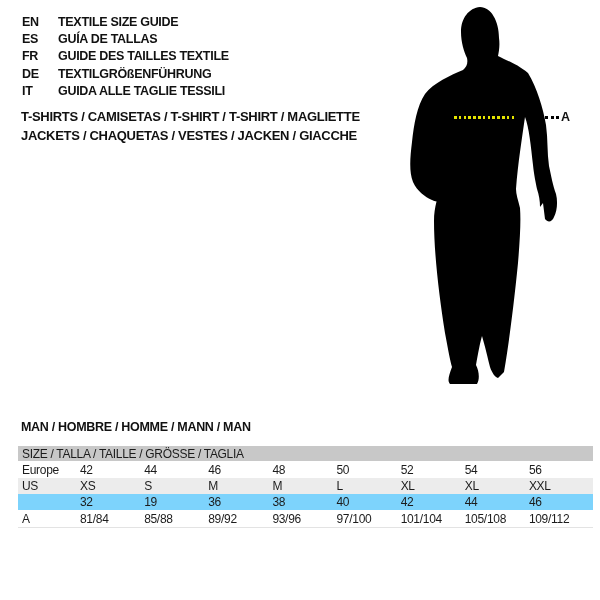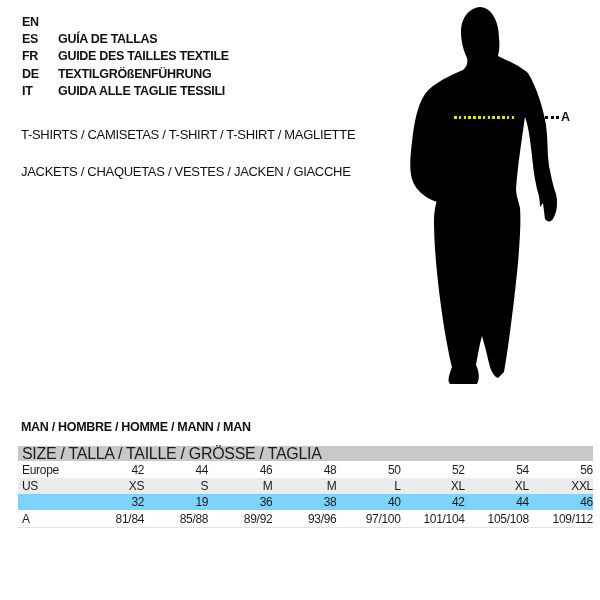"TEXTILE SIZE GUIDE" span.lang-label { html: none -> <span>TEXTILE SIZE GUIDE</span> }
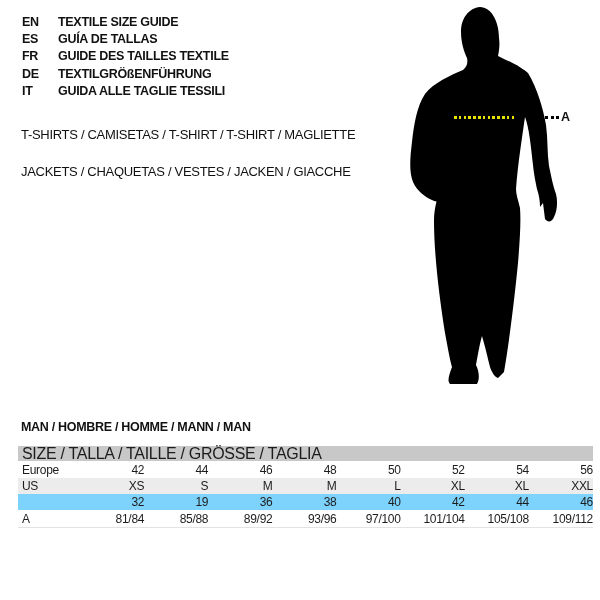"T-SHIRTS / CAMISETAS / T-SHIRT" .cat-line { font-weight: 400 -> 700; margin-top: 18px -> none }
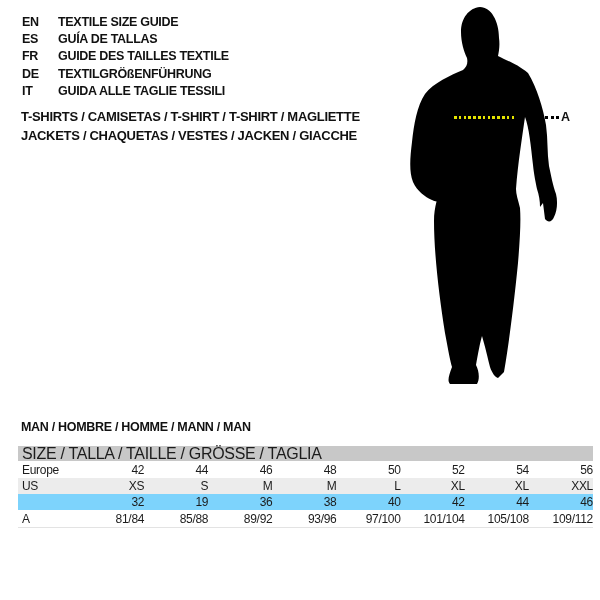"SIZE / TALLA / TAILLE" .st-header { font-size: 16px -> 12px }
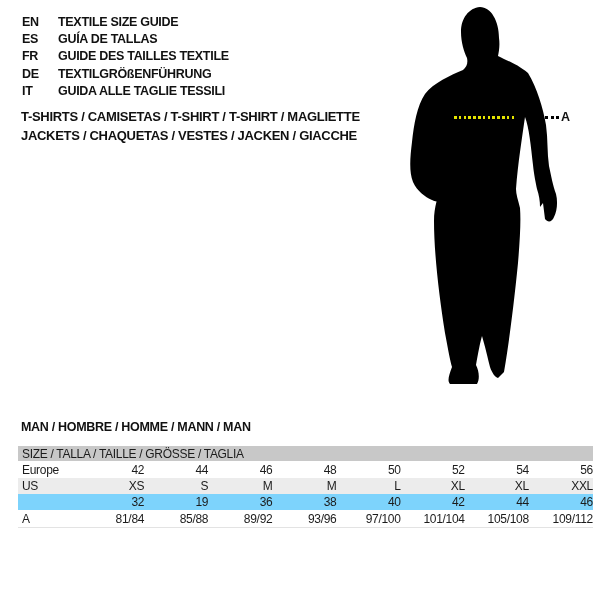"42" .st-cell { text-align: right -> left }
